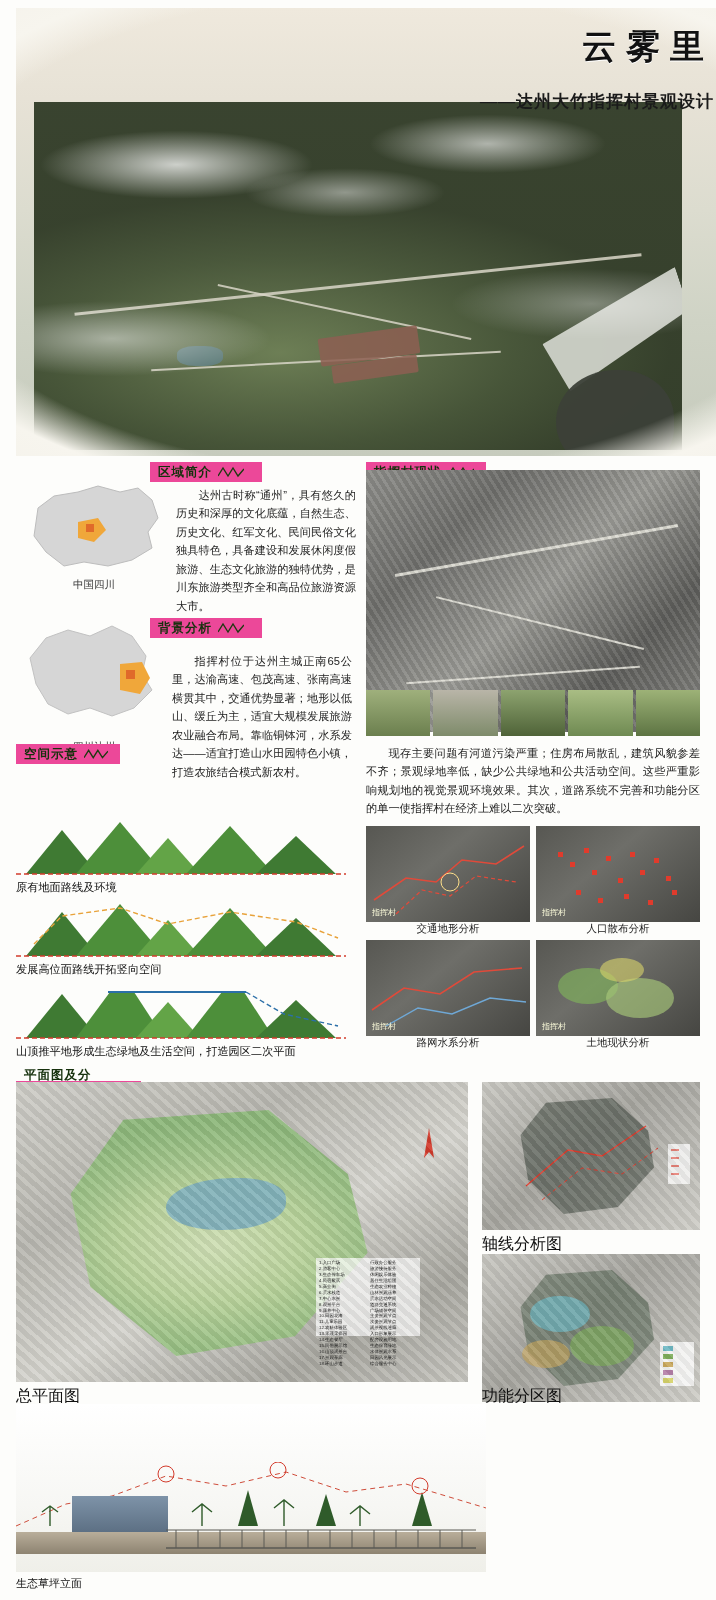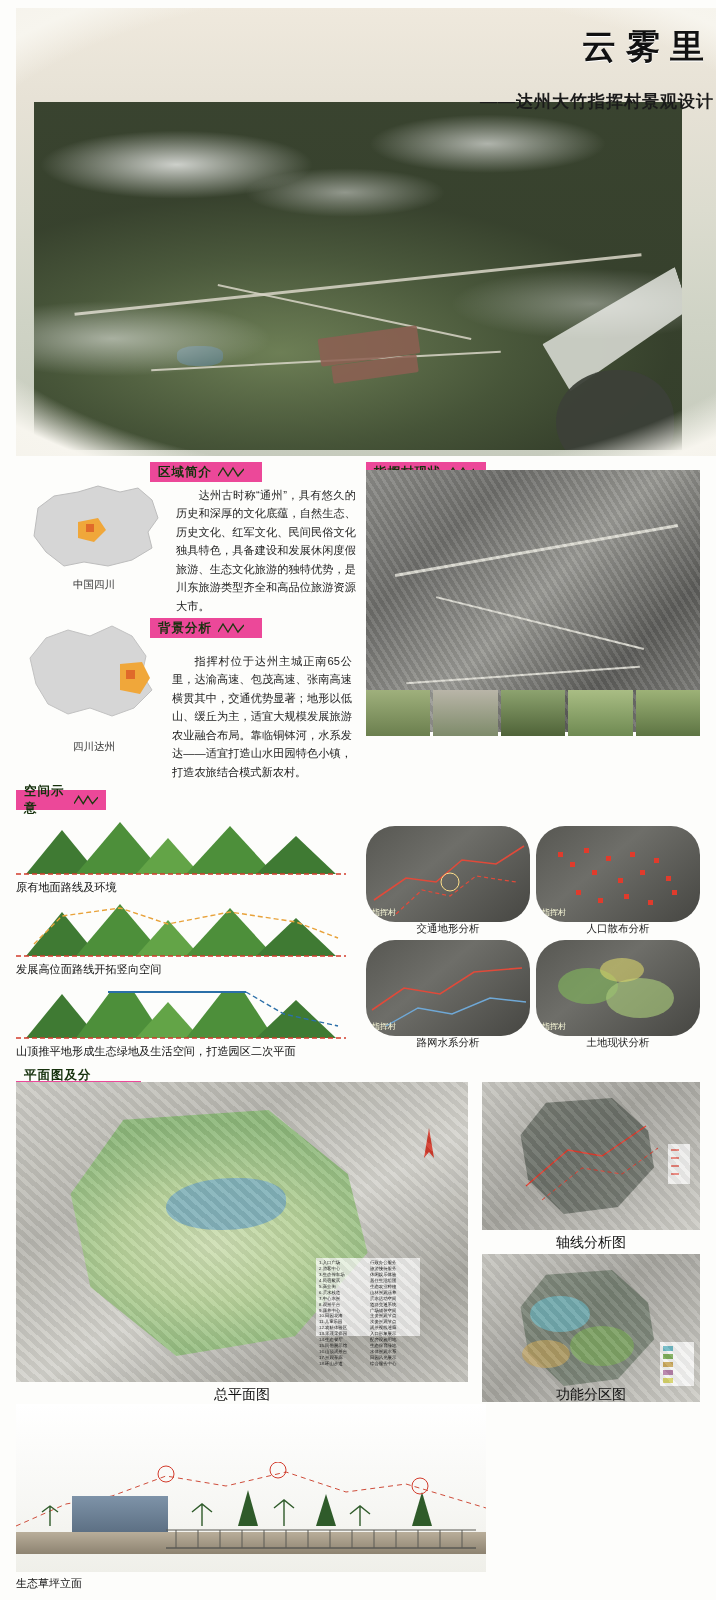"空间示意" div.sec-title { top: 790px -> 744px; width: 90px -> 104px }
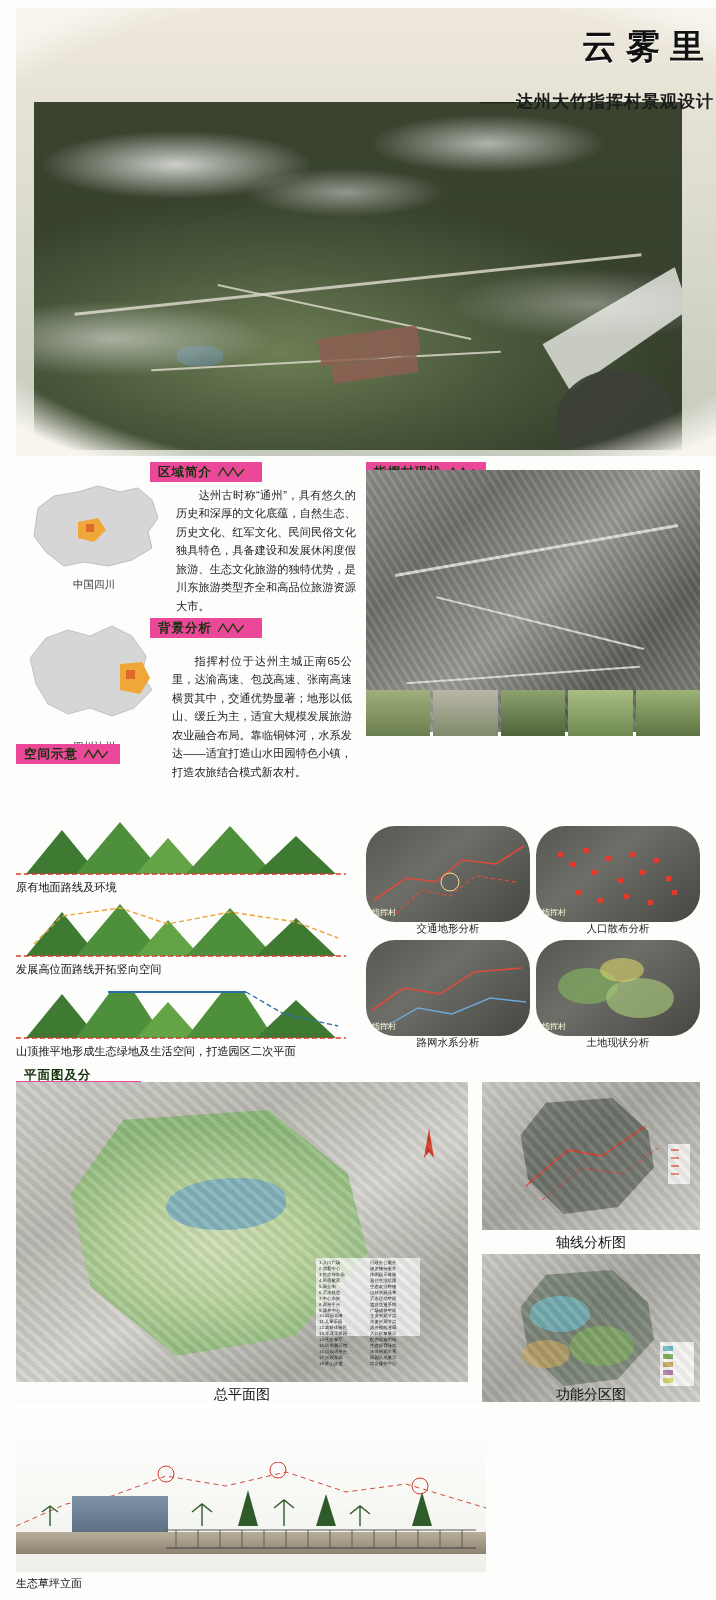"现存主要问题有河道污染严重；住房布局散乱，建筑风貌参差不齐；景观绿地率低，缺少公" div.para { html: none -> <div>现存主要问题有河道污染严重；住房布局散乱，建筑风貌参差不齐；景观绿地率低，缺少公共绿地和公共活动空间。这些严重影响规划地的视觉景观环境效果。其次，道路系统不完善和功能分区的单一使指挥村在经济上难以二次突破。</div> }
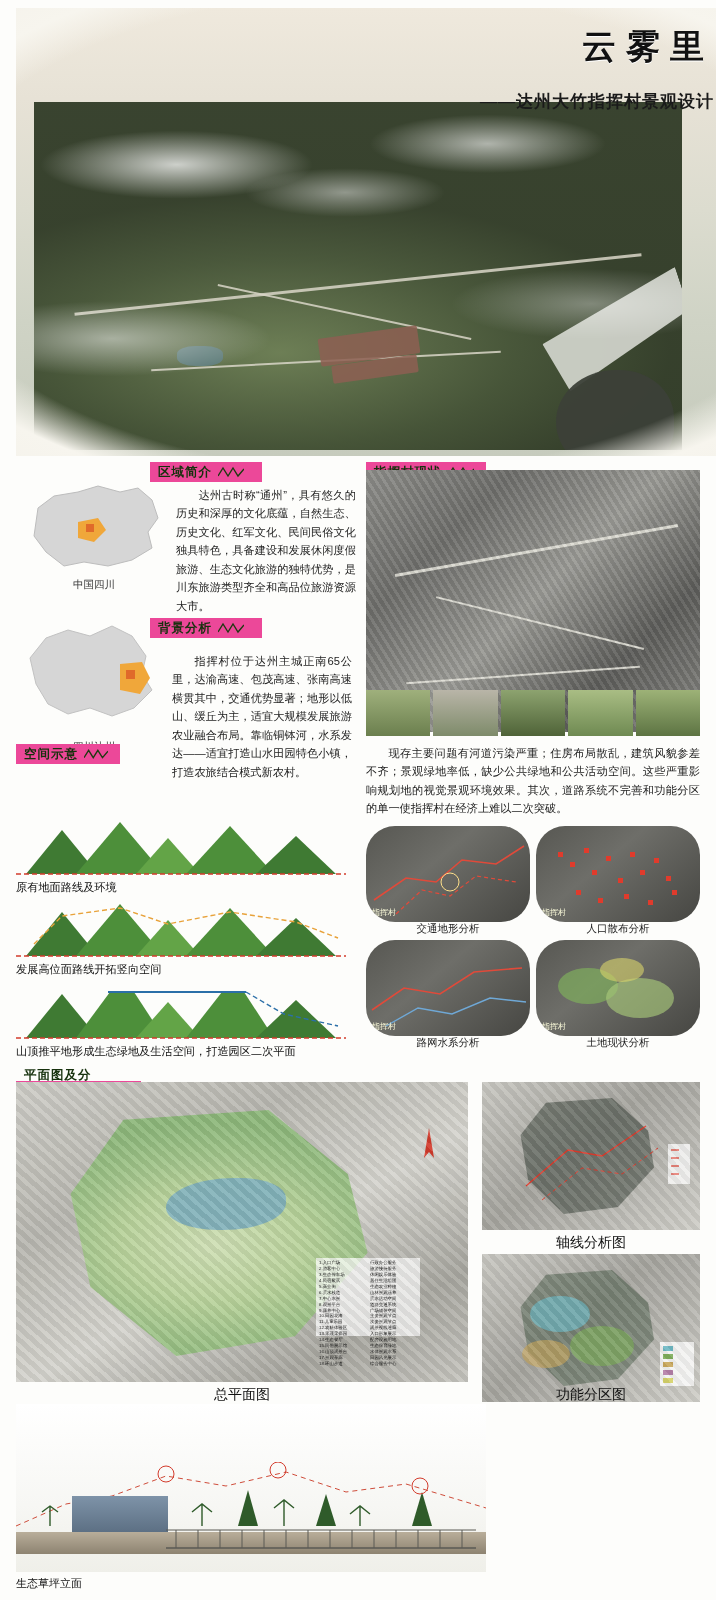"指挥村" .quad { border-radius: 29px -> none }
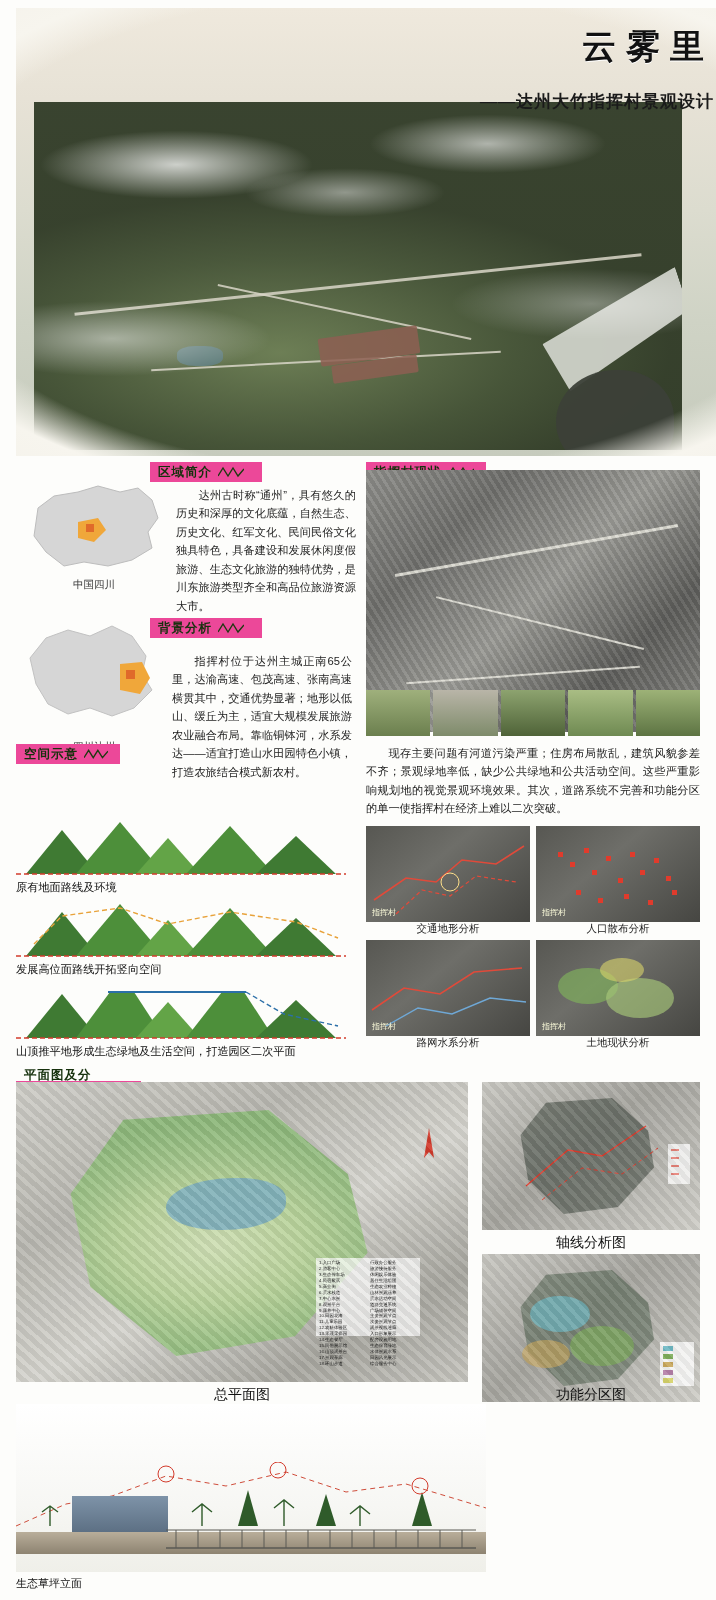"轴线分析图" .plan-cap { font-size: 14px -> 16px; text-align: center -> left }
